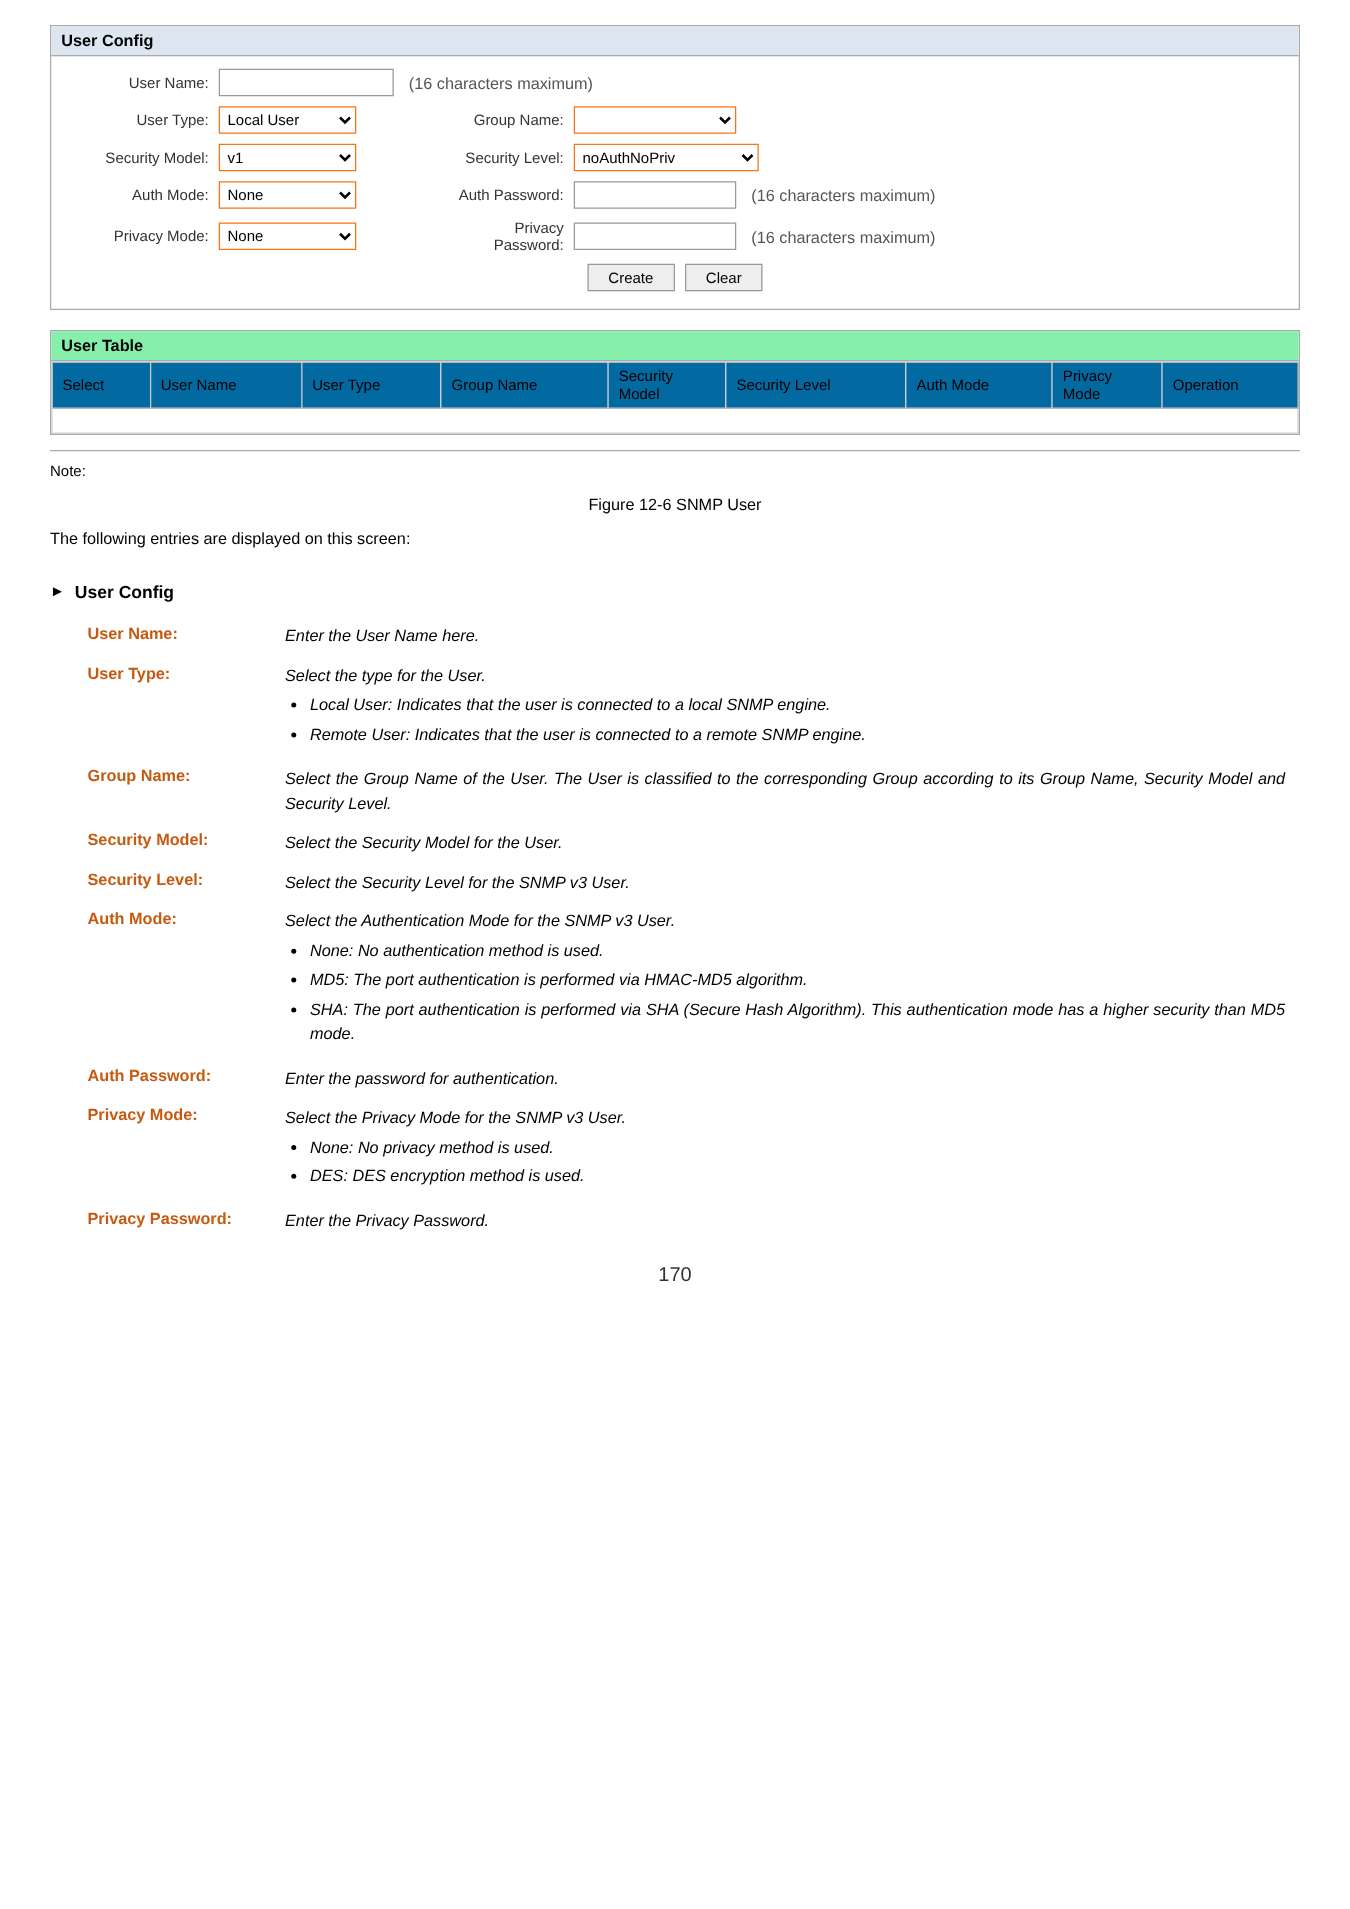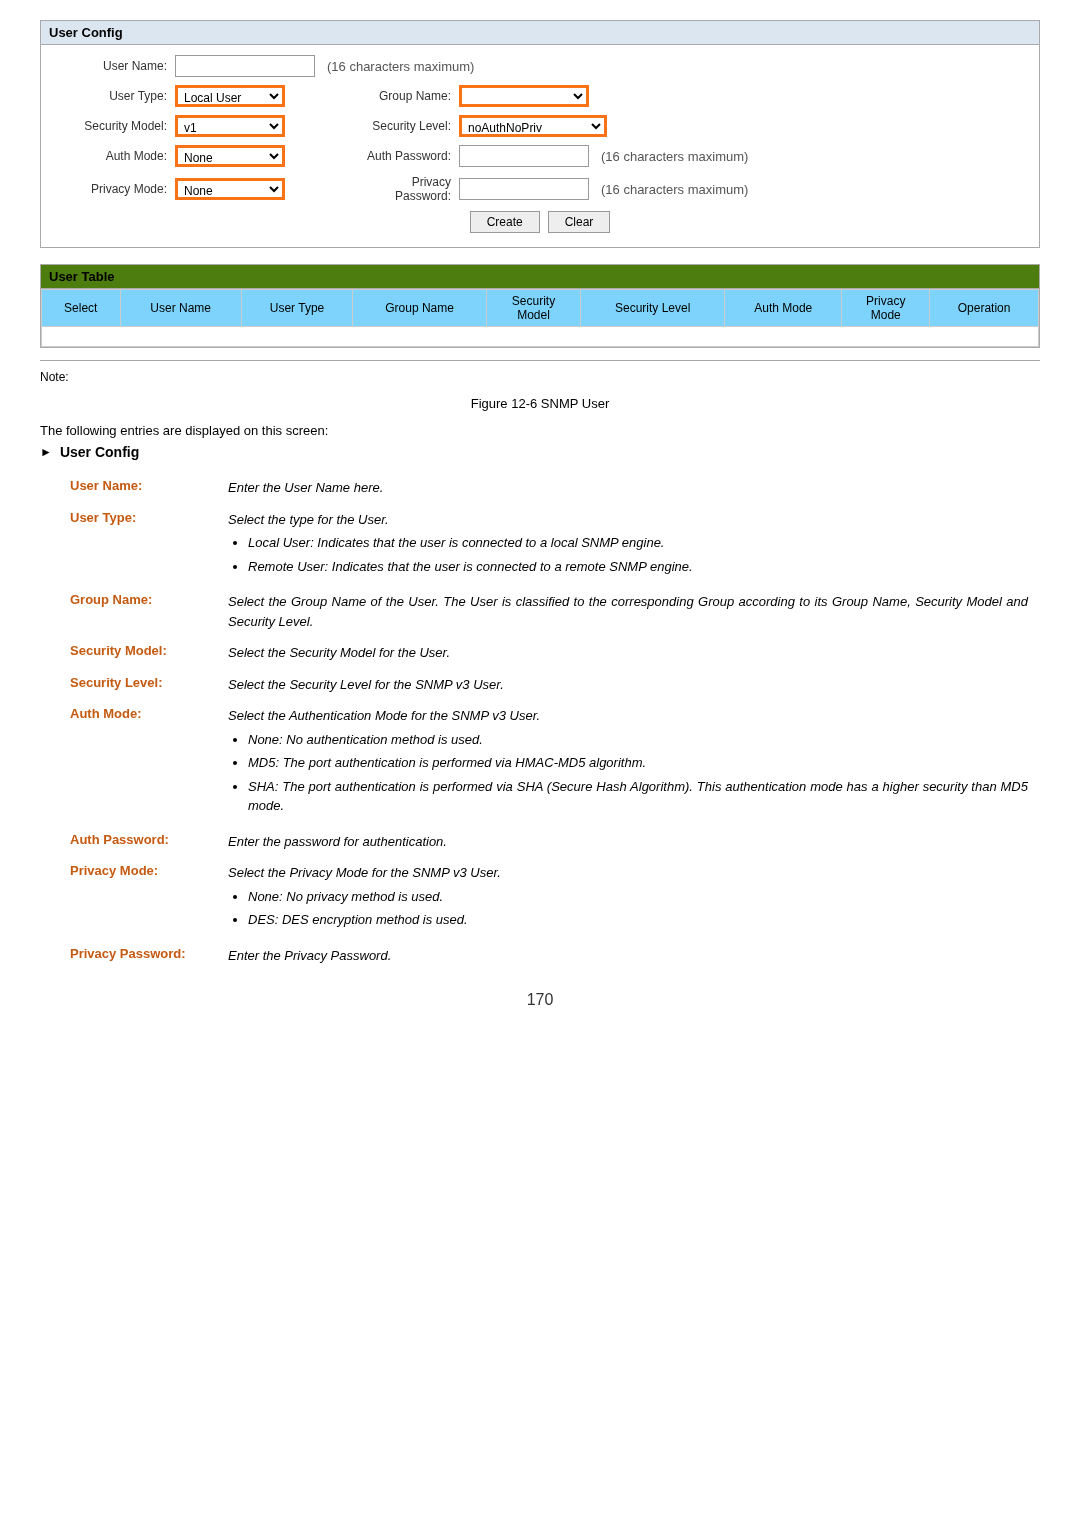"Local User" .config-select { border: 3px solid #f97316 -> 1px solid #f97316 }
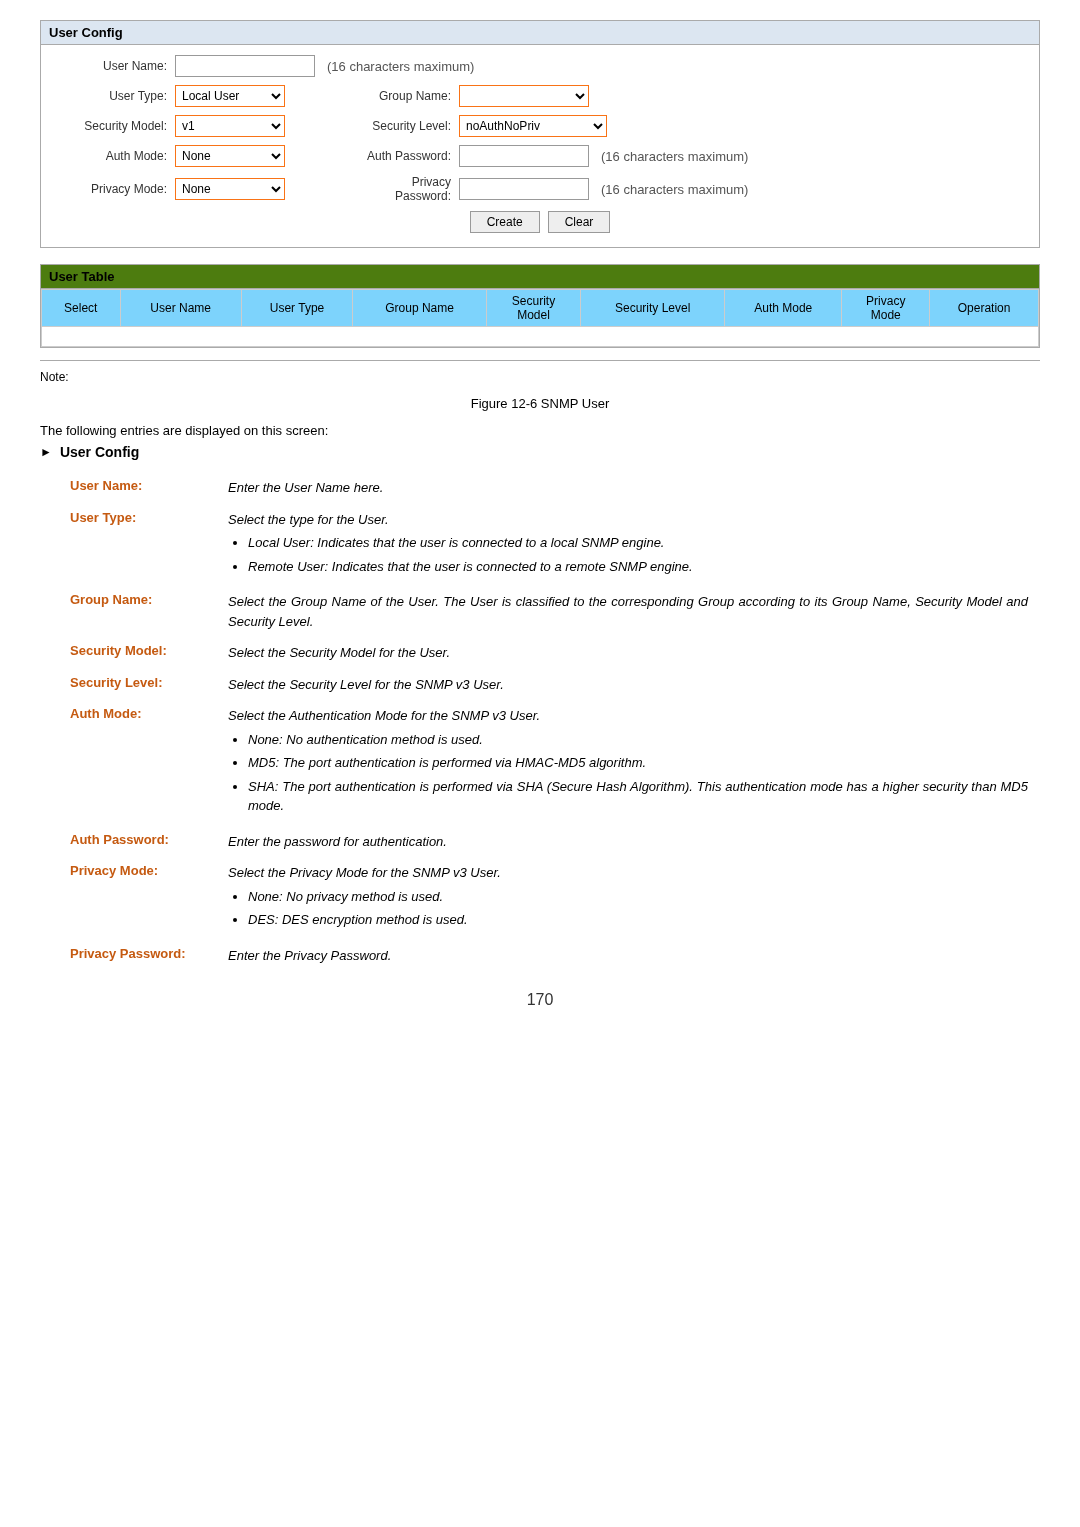"User Table" .table-box-title { background: #4d7c0f -> #86efac }
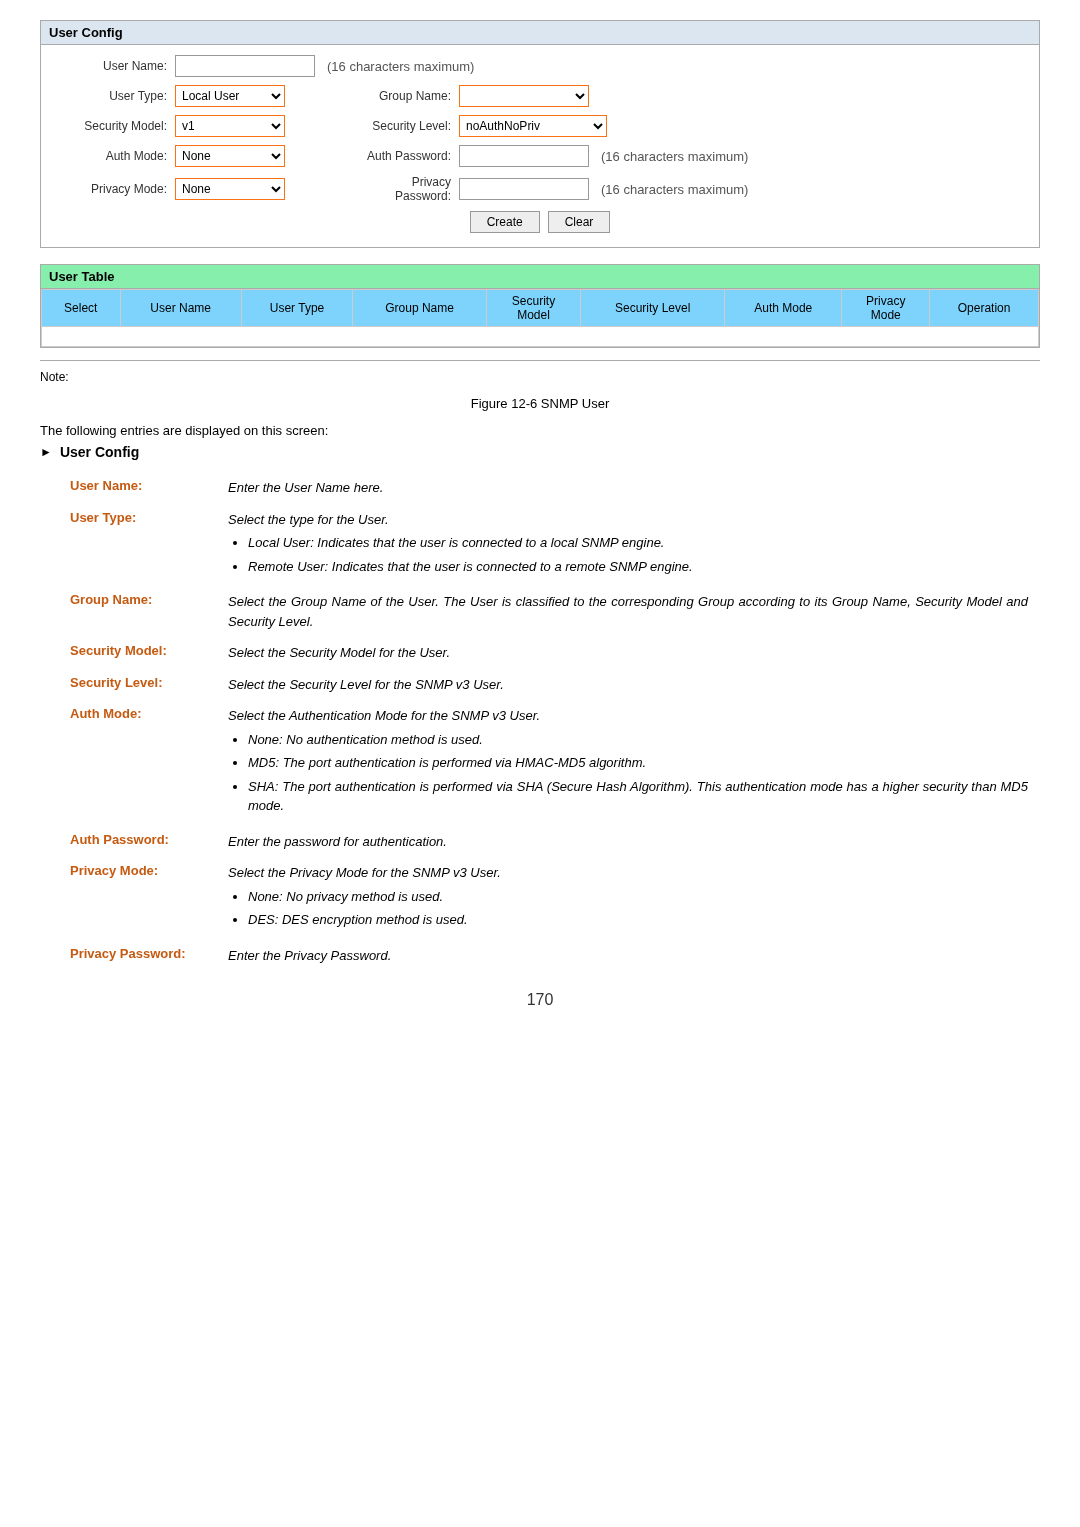"Select" .user-table th { background: #7dd3fc -> #0369a1; text-align: center -> left }
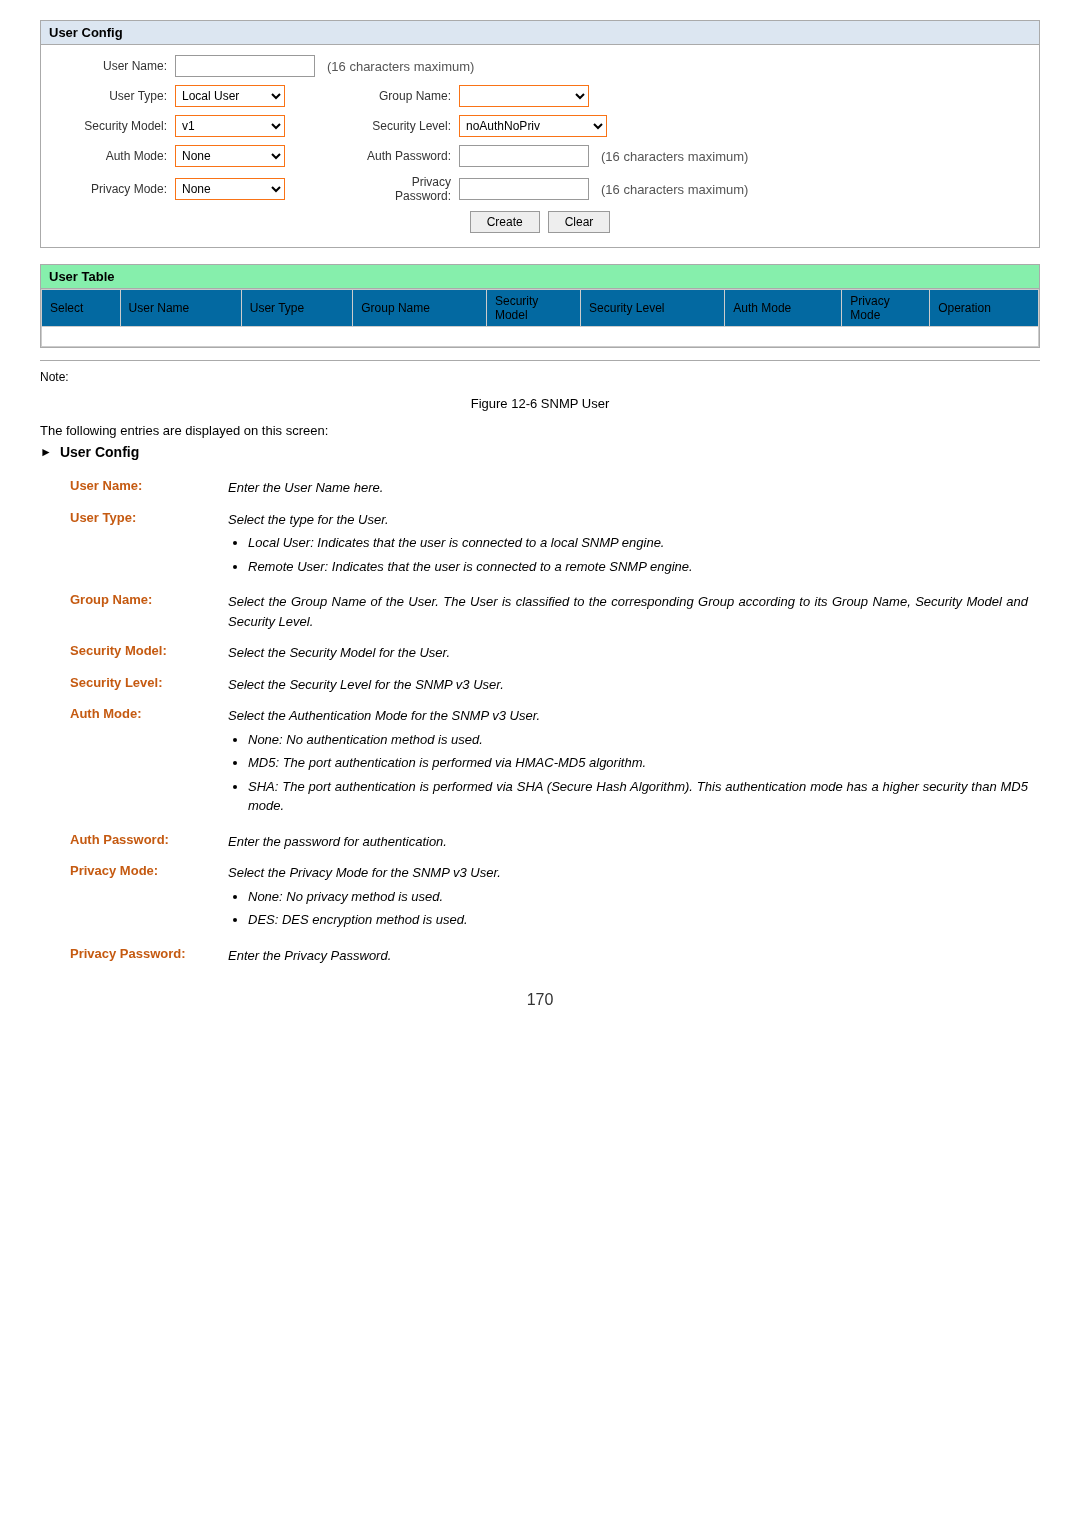"The following entries are displayed" .desc-intro { margin-bottom: 6px -> 27px }
